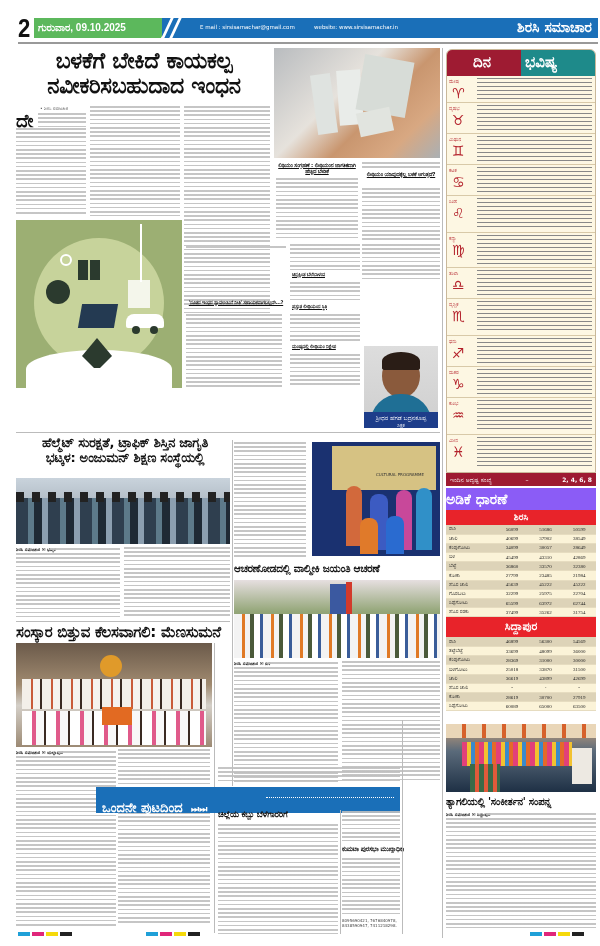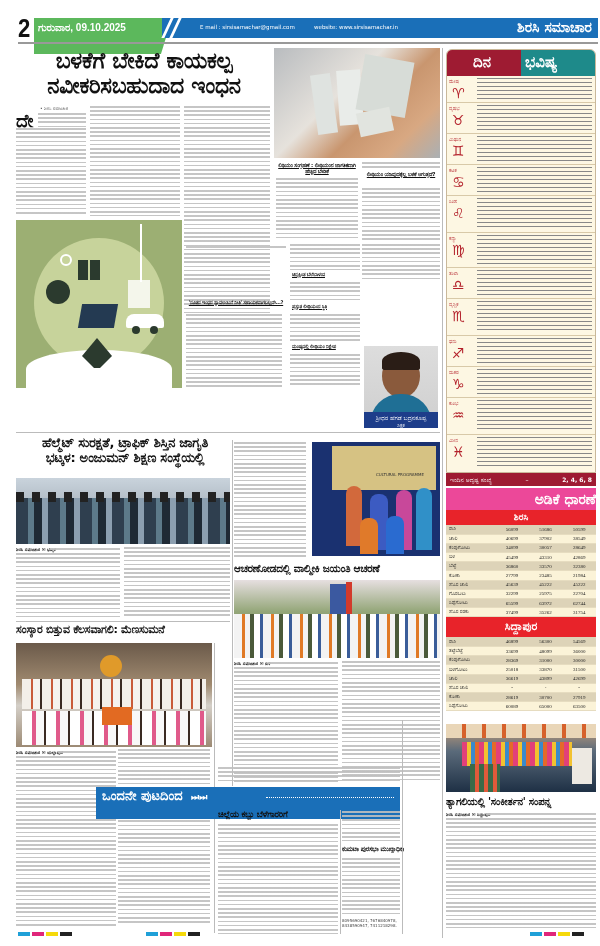"ಗುರುವಾರ, 09.10.2025" .hdr-green { height: 36px -> 20px }
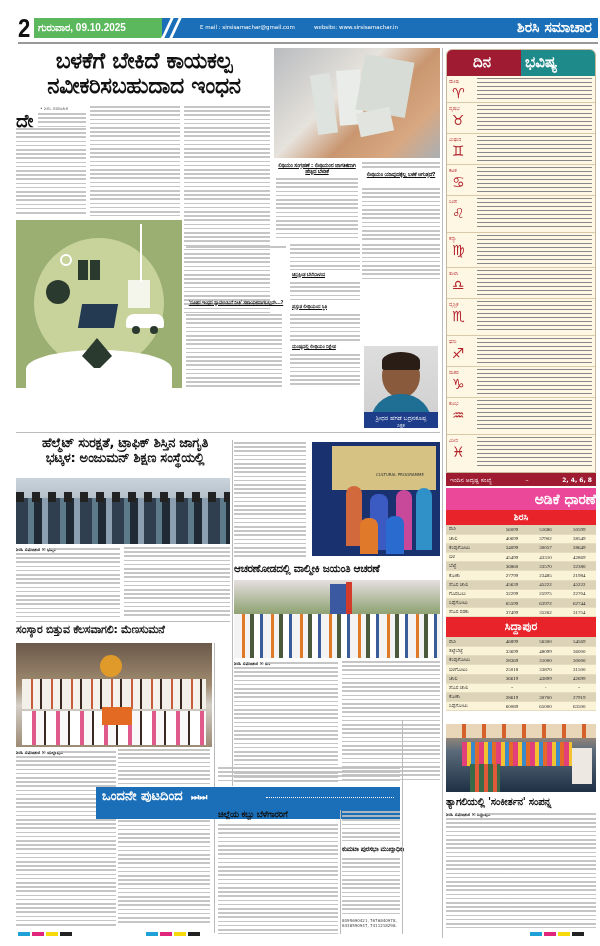"ಅಡಿಕೆ ಧಾರಣೆ" .mkt-title { background: #ec4899 -> #8b5cf6; text-align: right -> left }
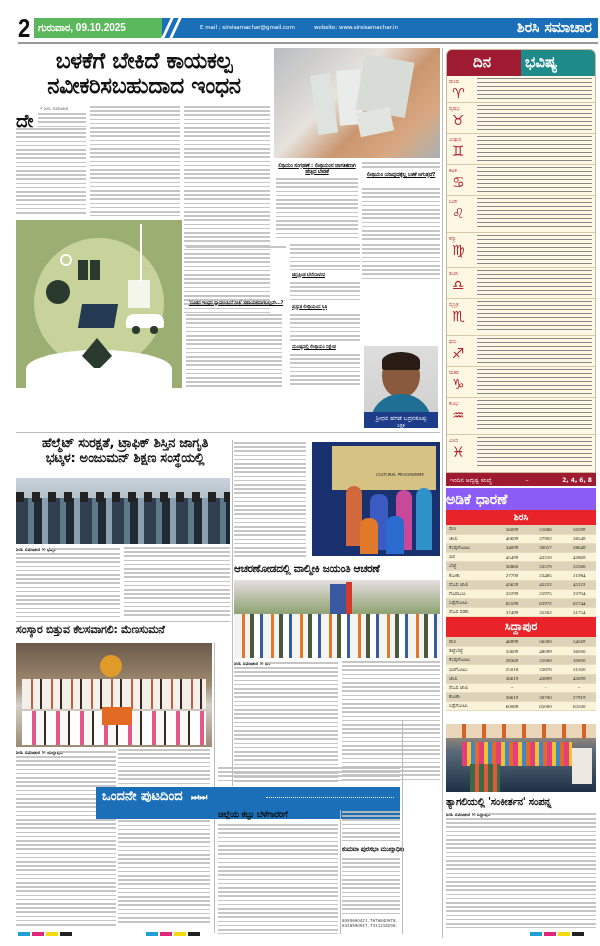"ಸಂಸ್ಕಾರ ಬಿತ್ತುವ ಕೆಲಸವಾಗಲಿ: ಮೆಣಸುಮನೆ" div.head { font-size: 11px -> 15px }
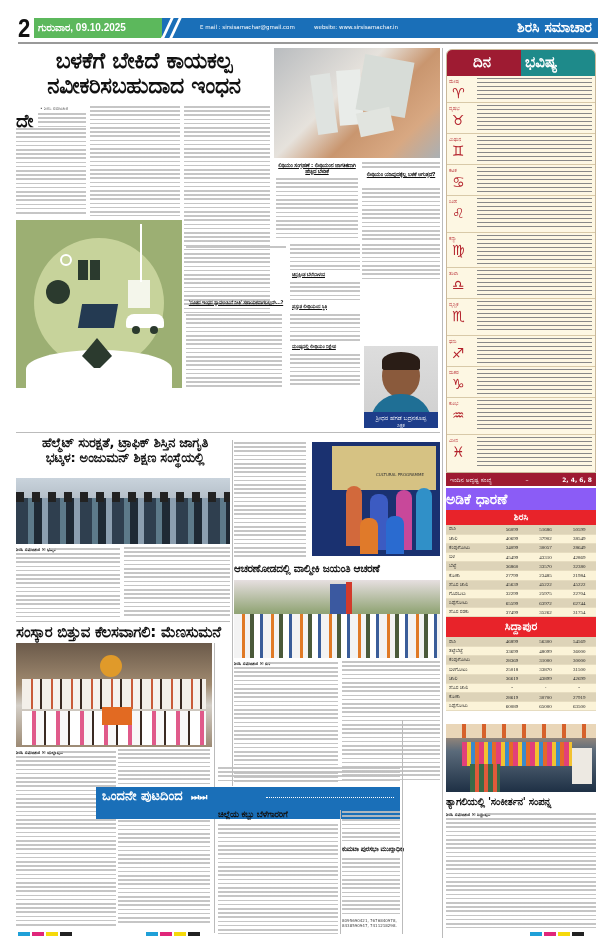"ಒಂದನೇ ಪುಟದಿಂದ ⏭⏭" .ribbon { height: 32px -> 20px; padding: 1px 6px -> 13px 6px }
